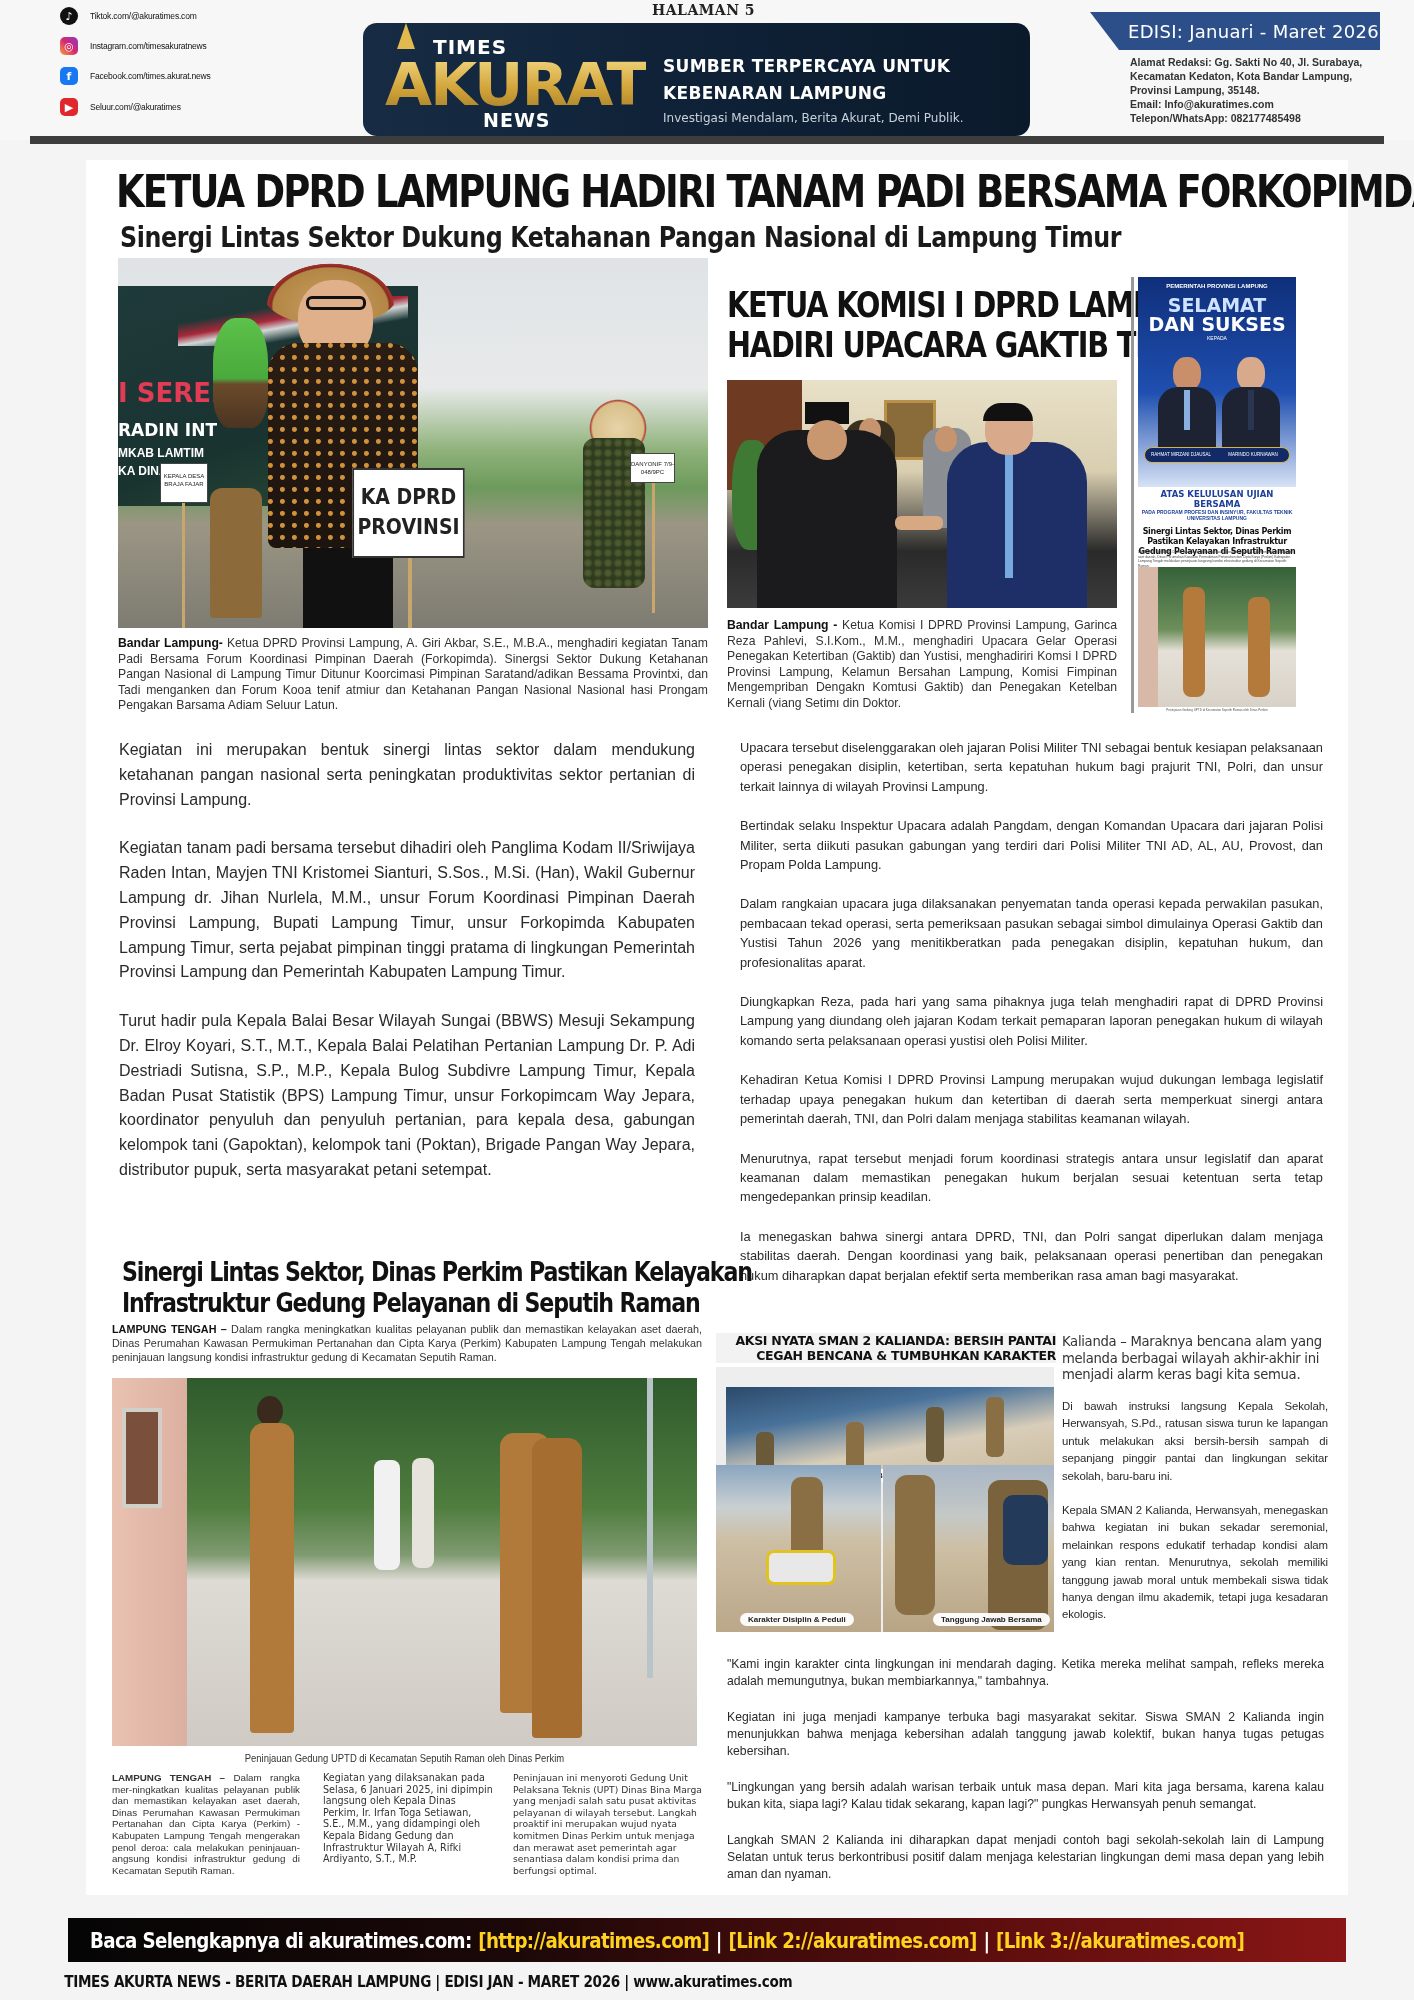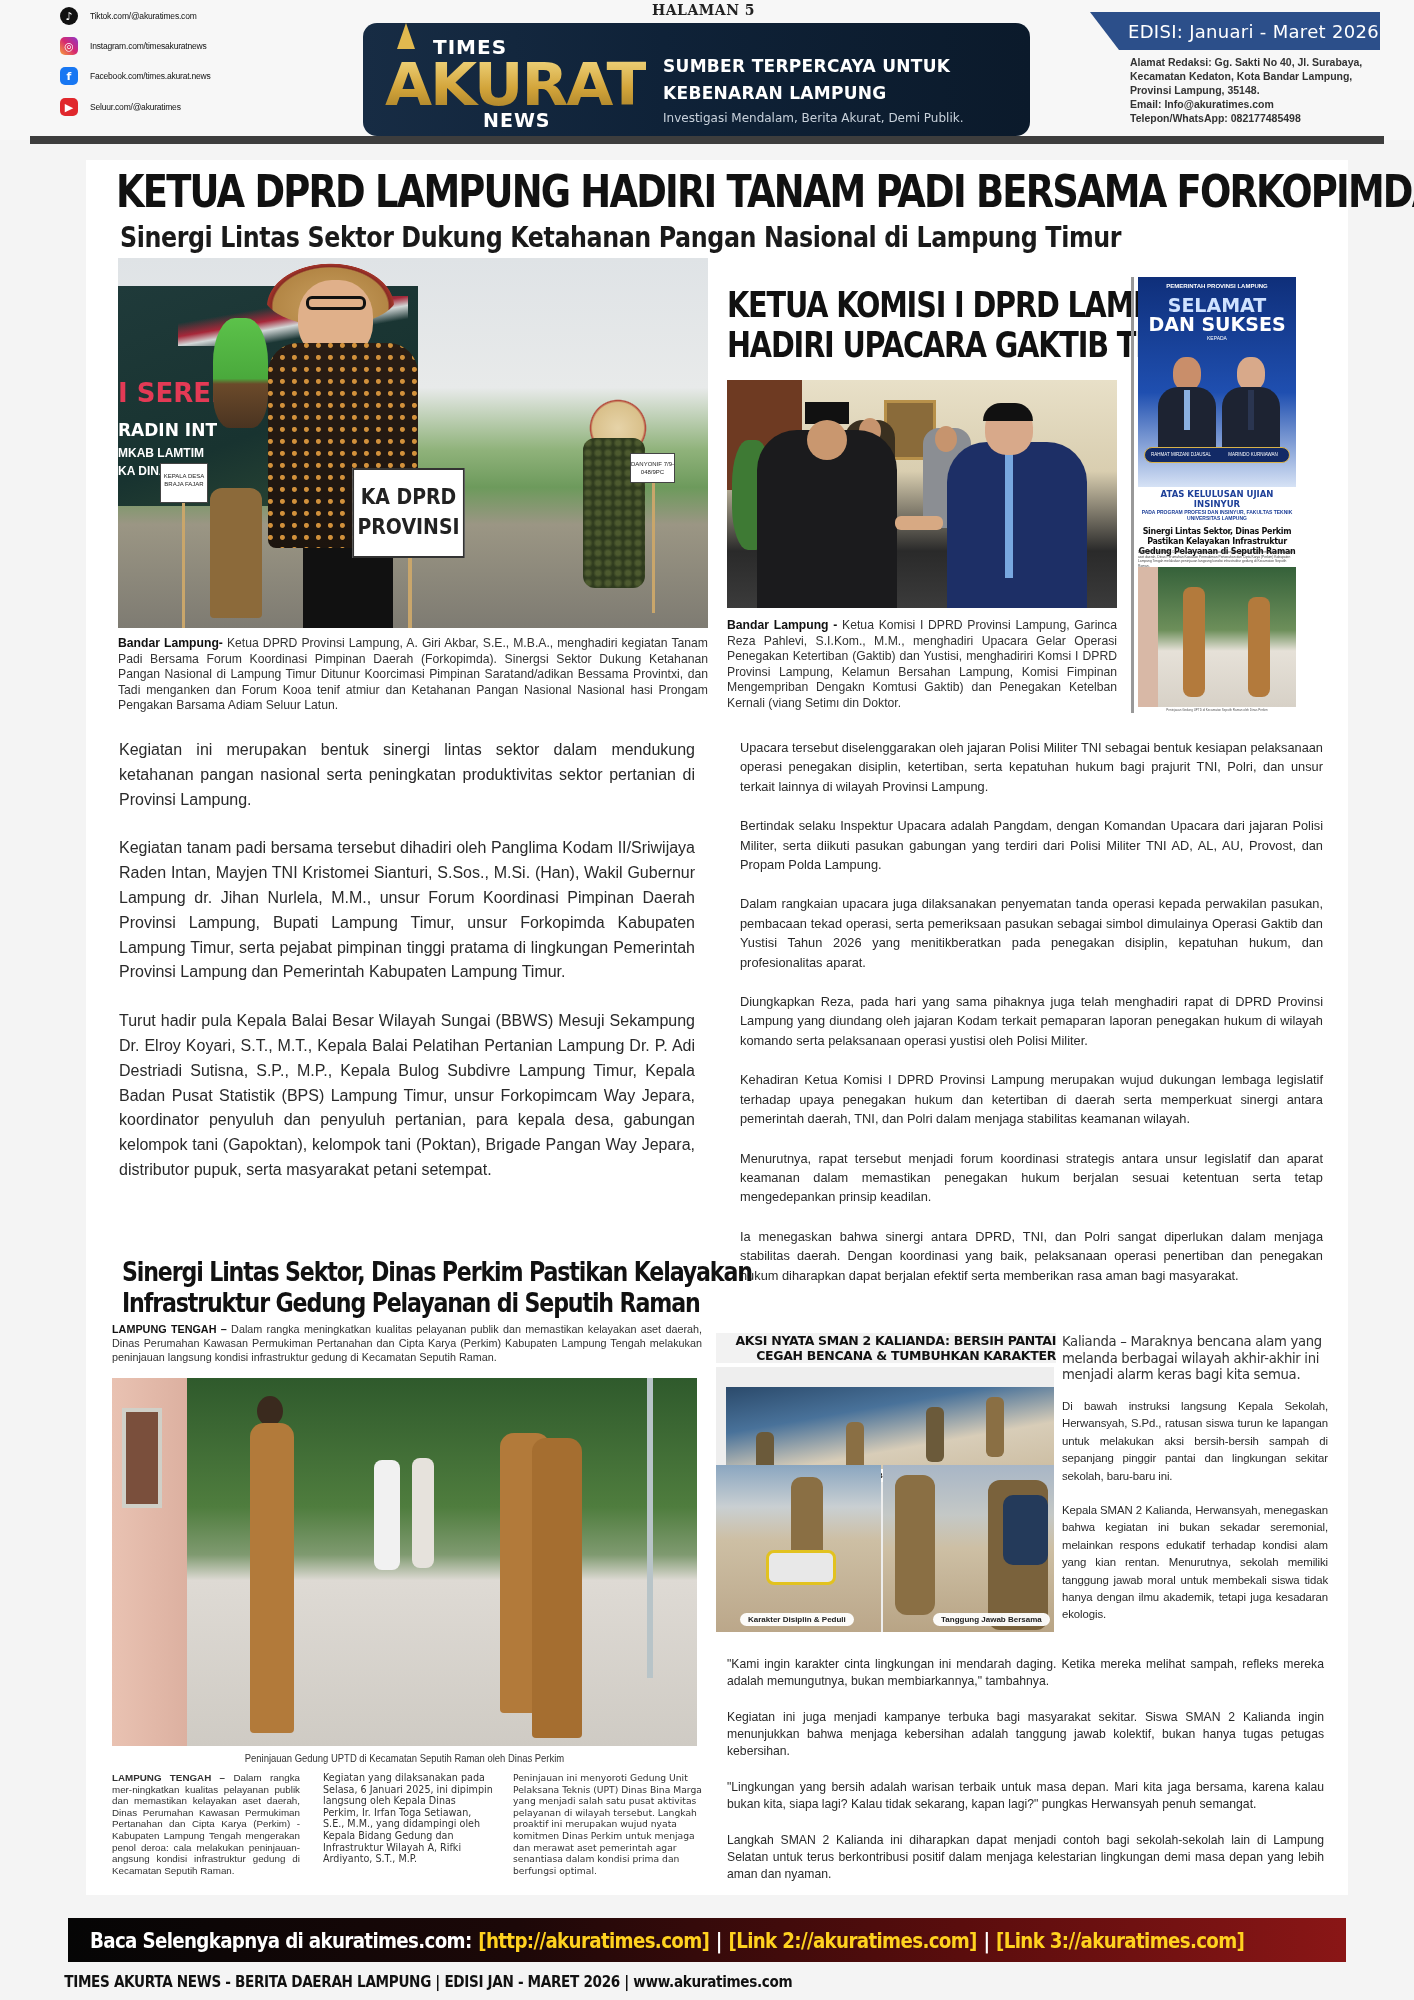"ATAS KELULUSAN UJIAN INSINYUR" div.l1 { text: INSINYUR -> BERSAMA }
